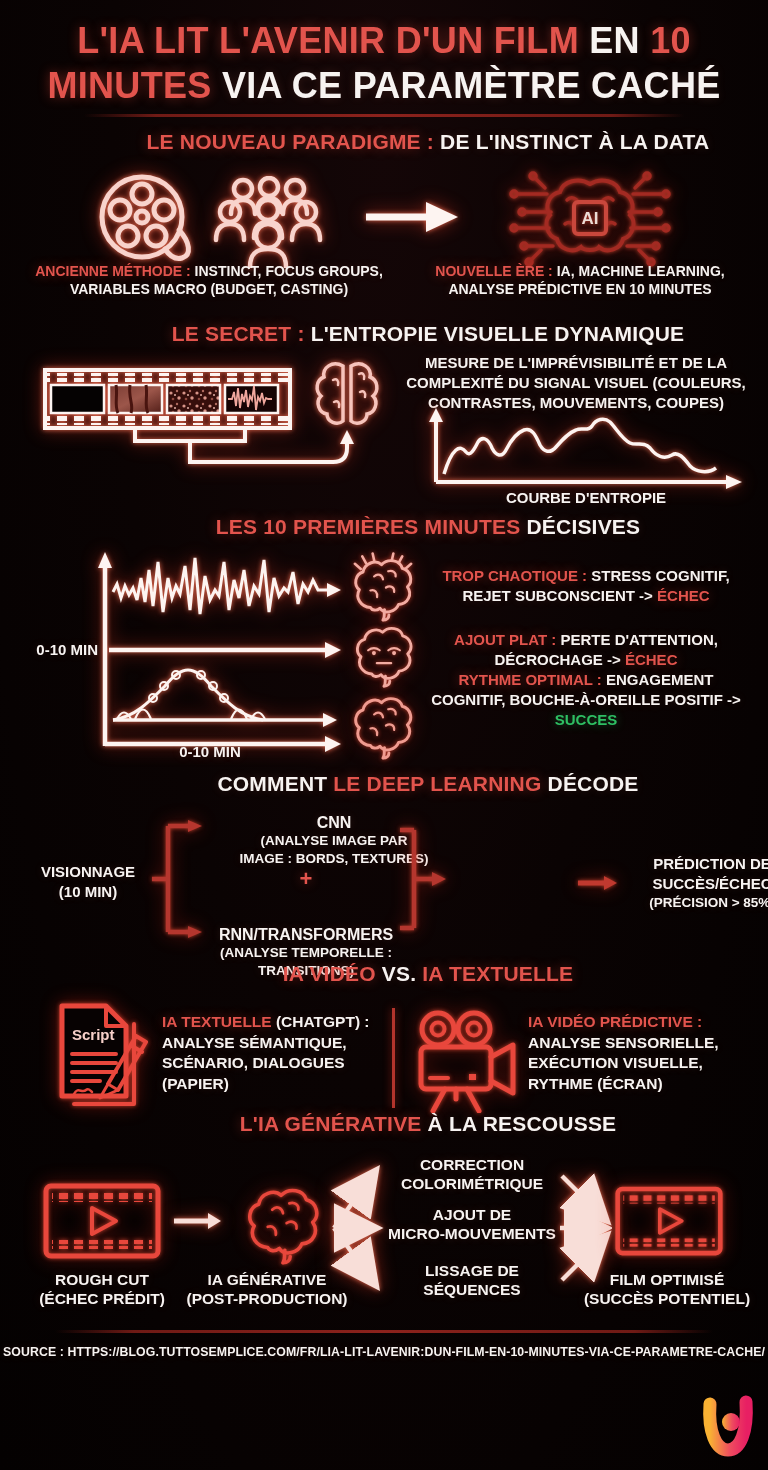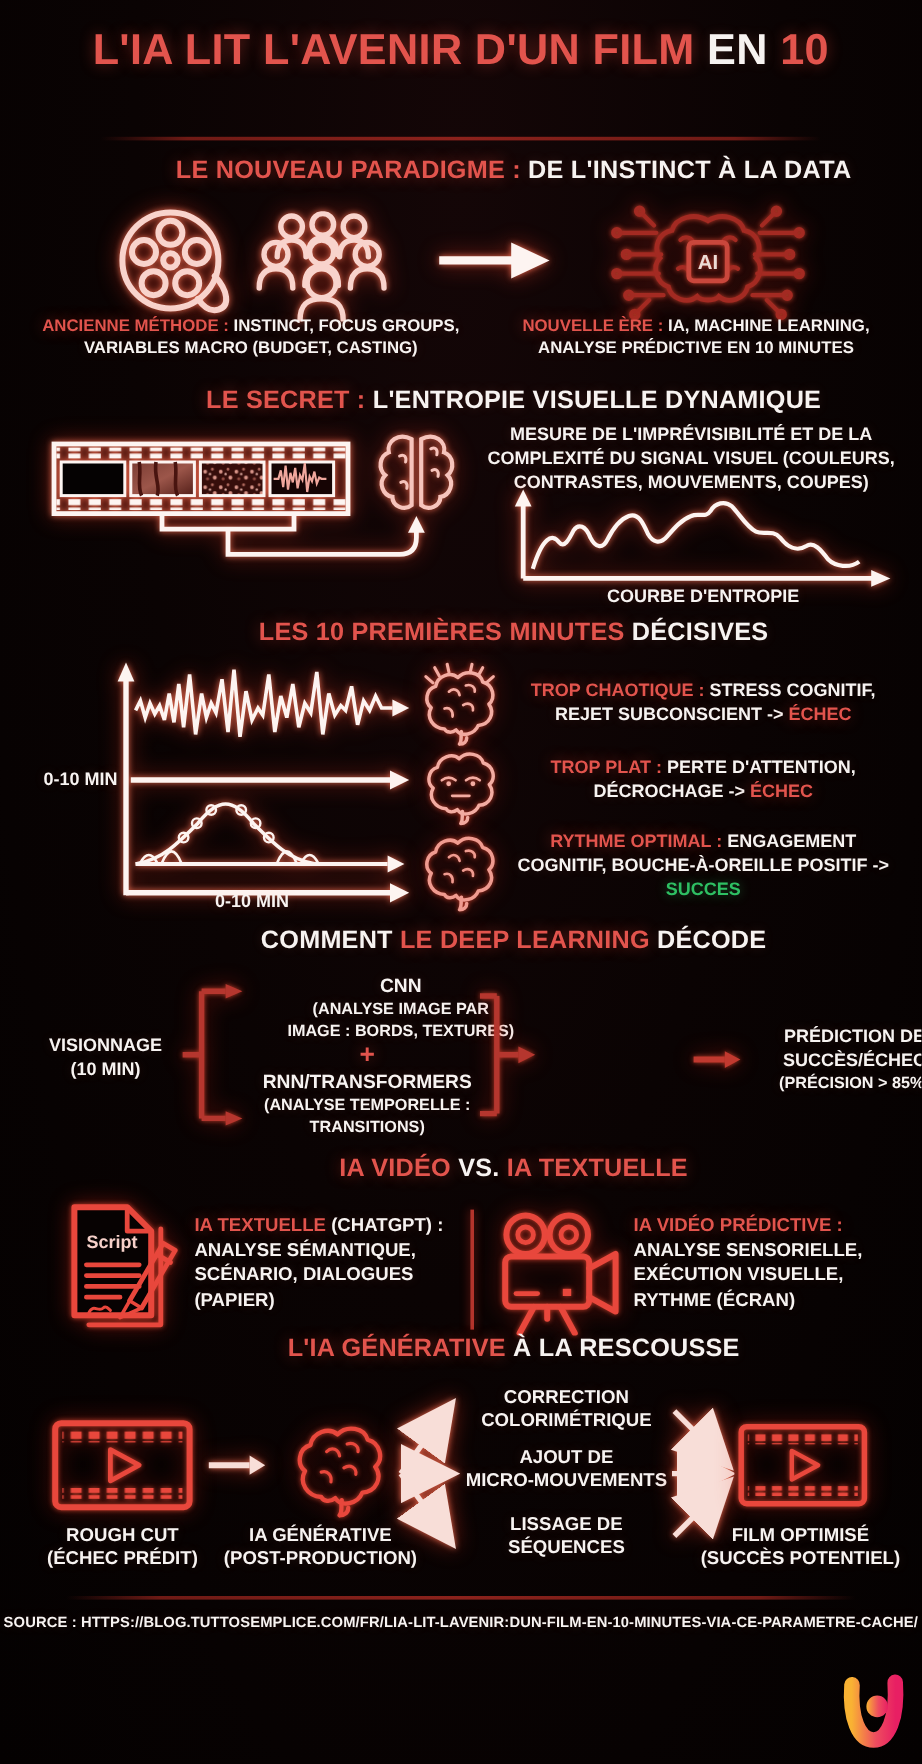"MINUTES VIA CE PARAMÈTRE CACHÉ" div { html: none -> <div><span>MINUTES</span><span> VIA CE PARAMÈTRE CACHÉ</span></div> }
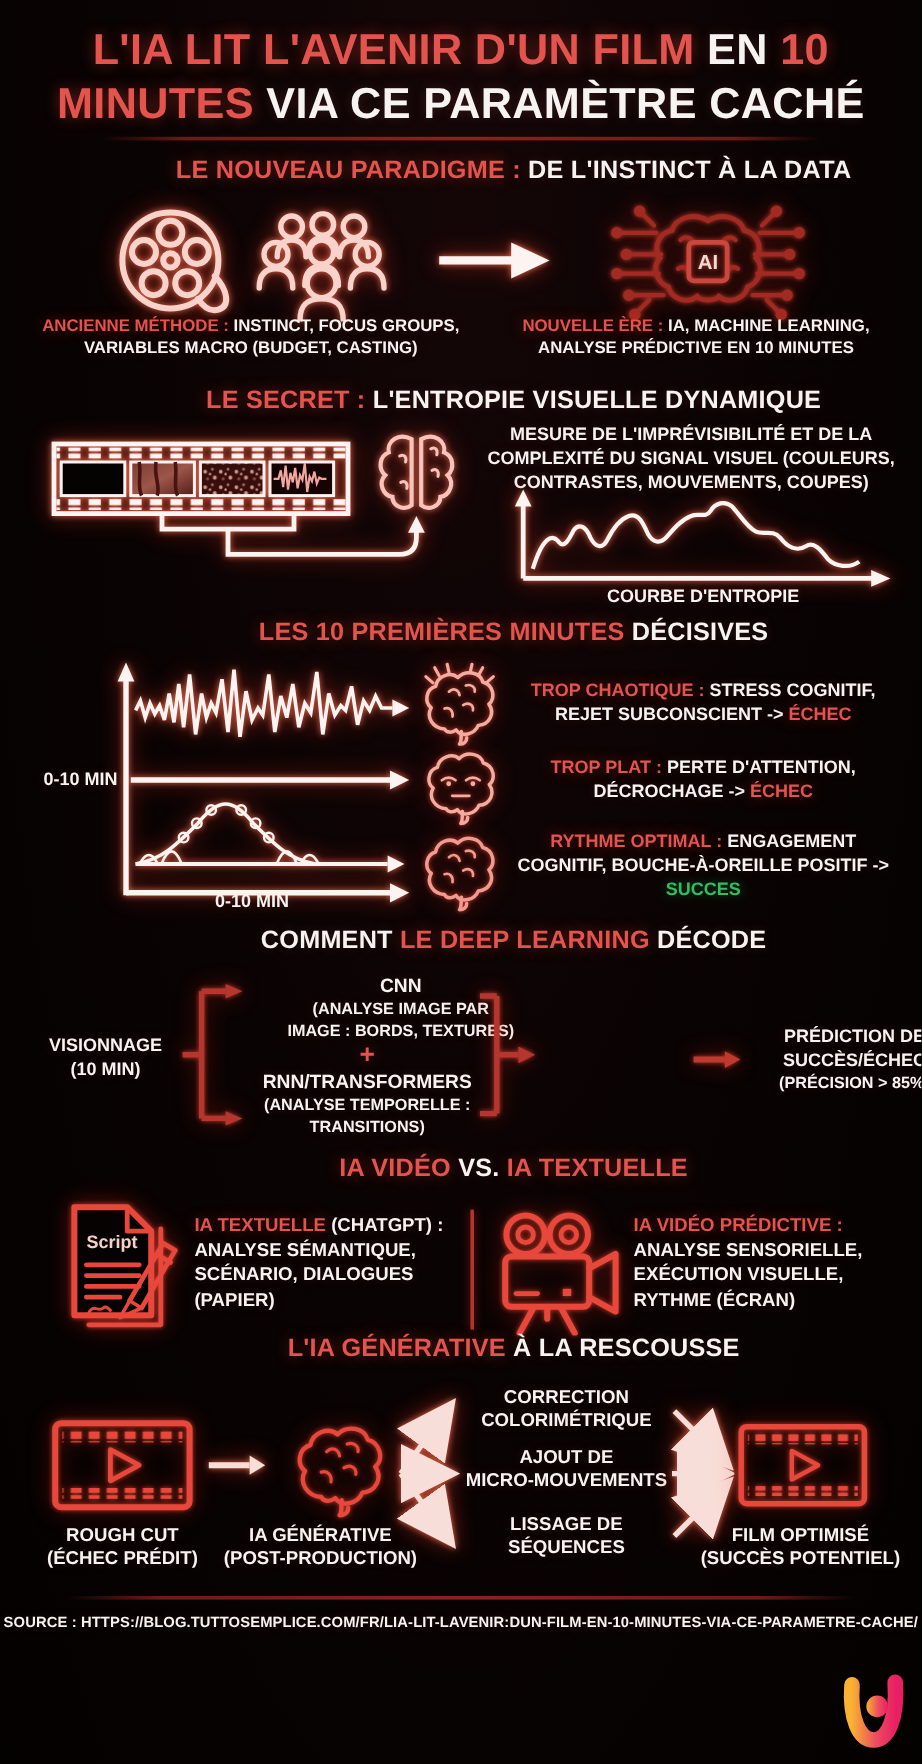"TROP PLAT :" span.red { text: TROP -> AJOUT }
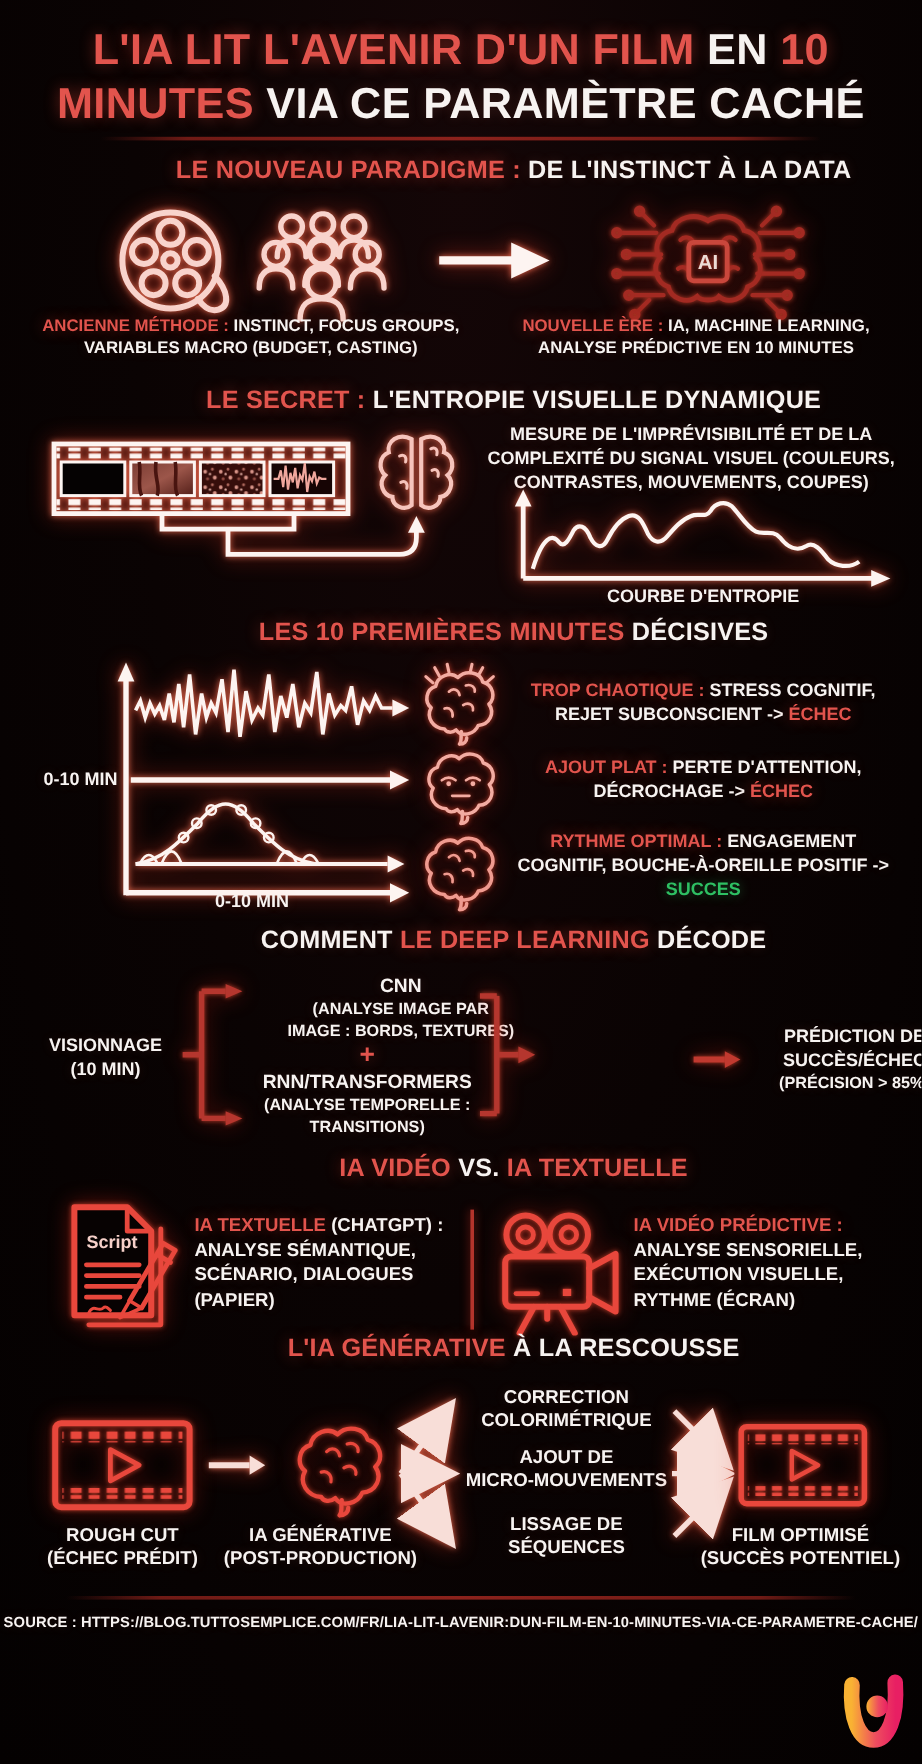"RYTHME OPTIMAL : ENGAGEMENT COGNITIF," div.abs { top: 692px -> 670px }
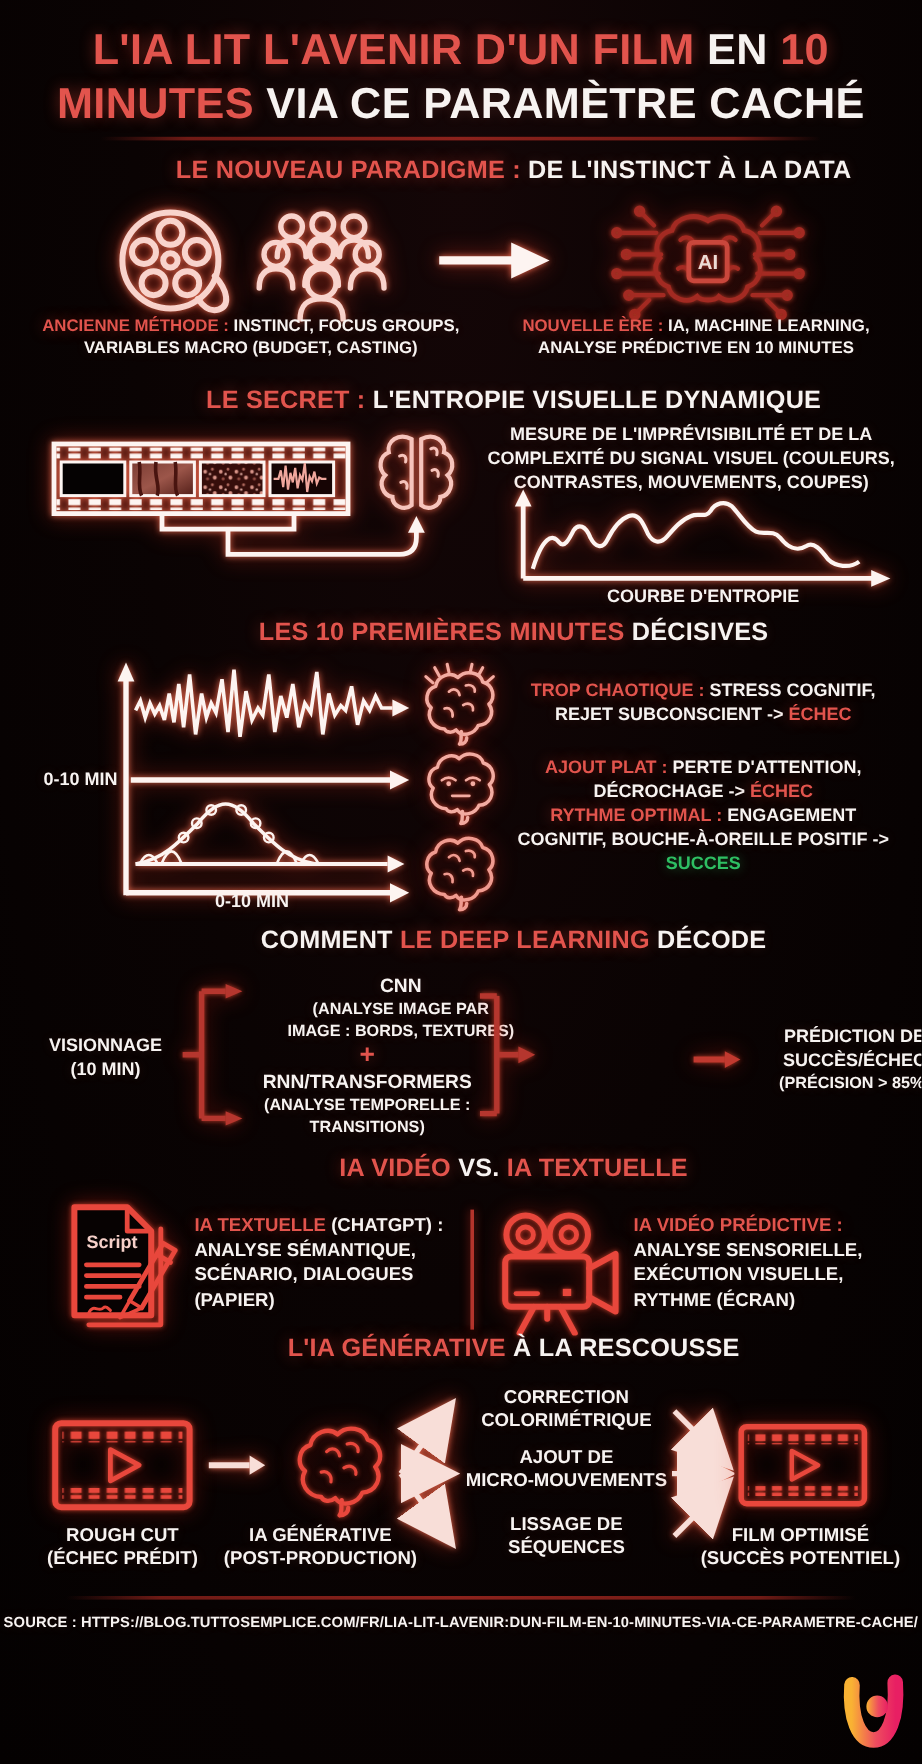"RNN/TRANSFORMERS" div.wht { margin-top: none -> 32px }
